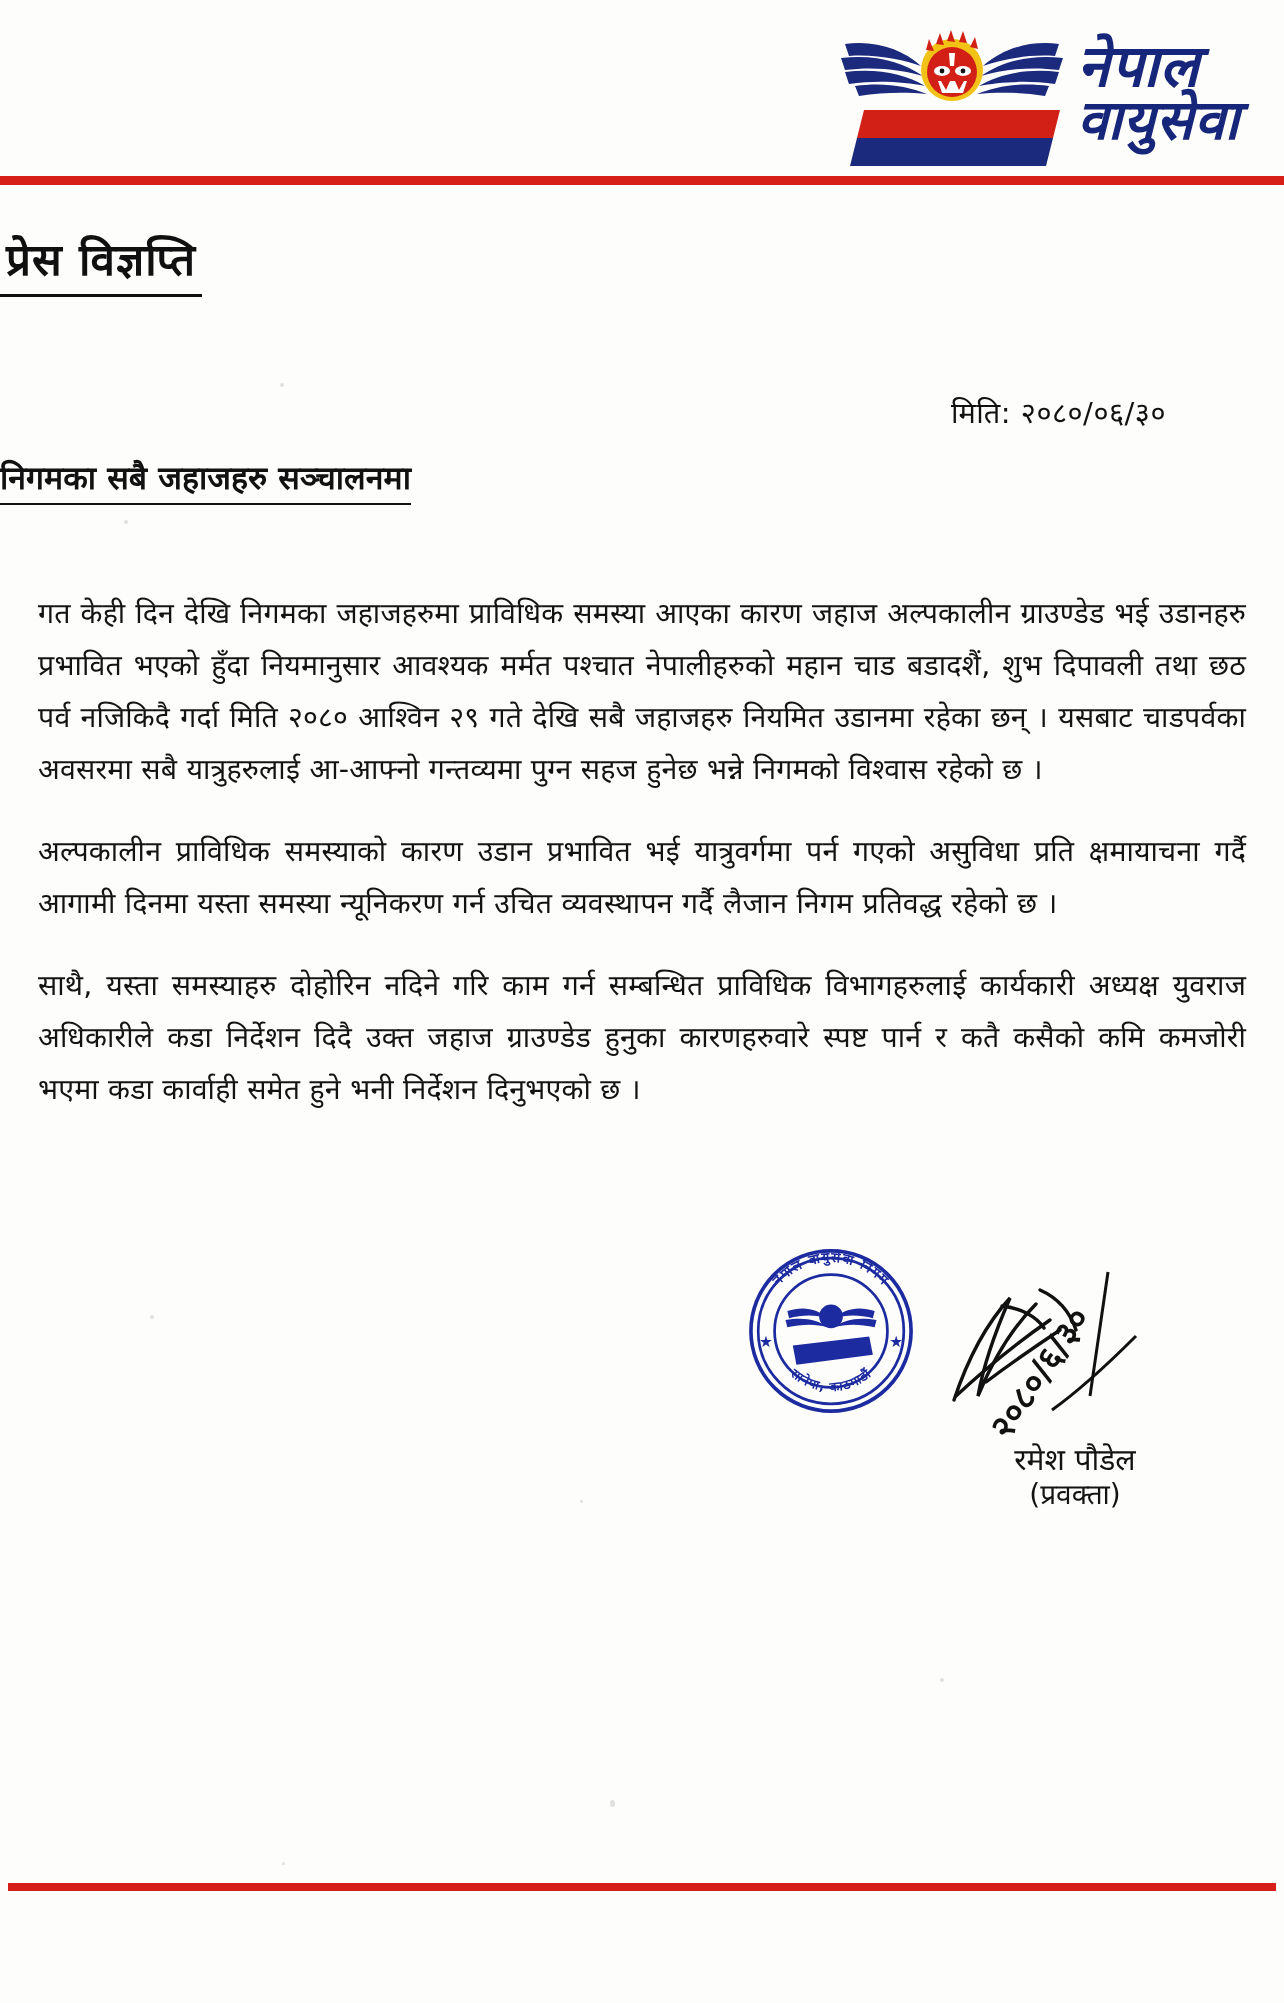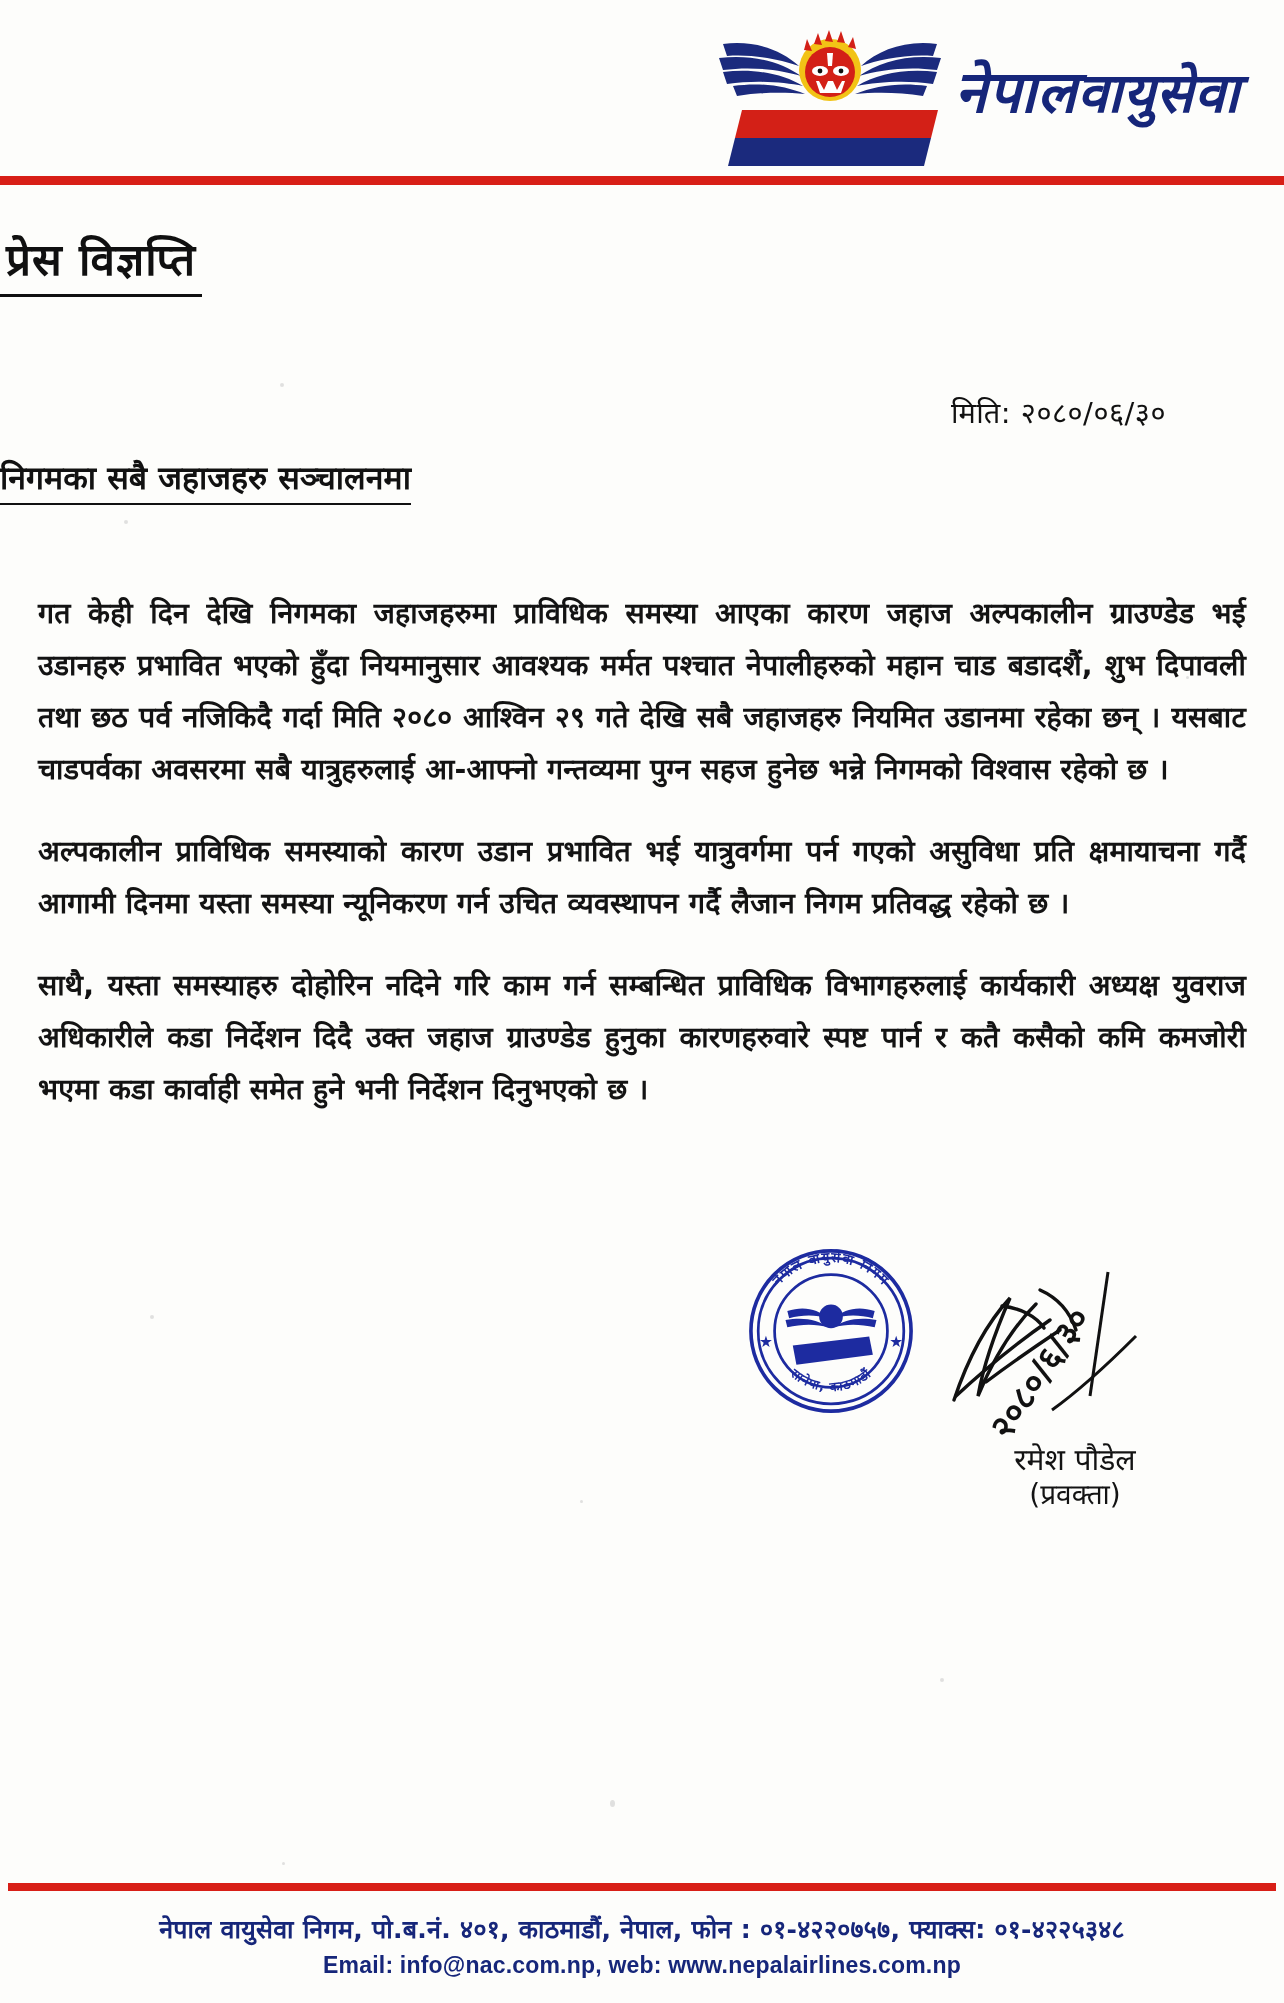"नेपाल" .logo-wordmark { flex-direction: row -> column; text-align: center -> none }
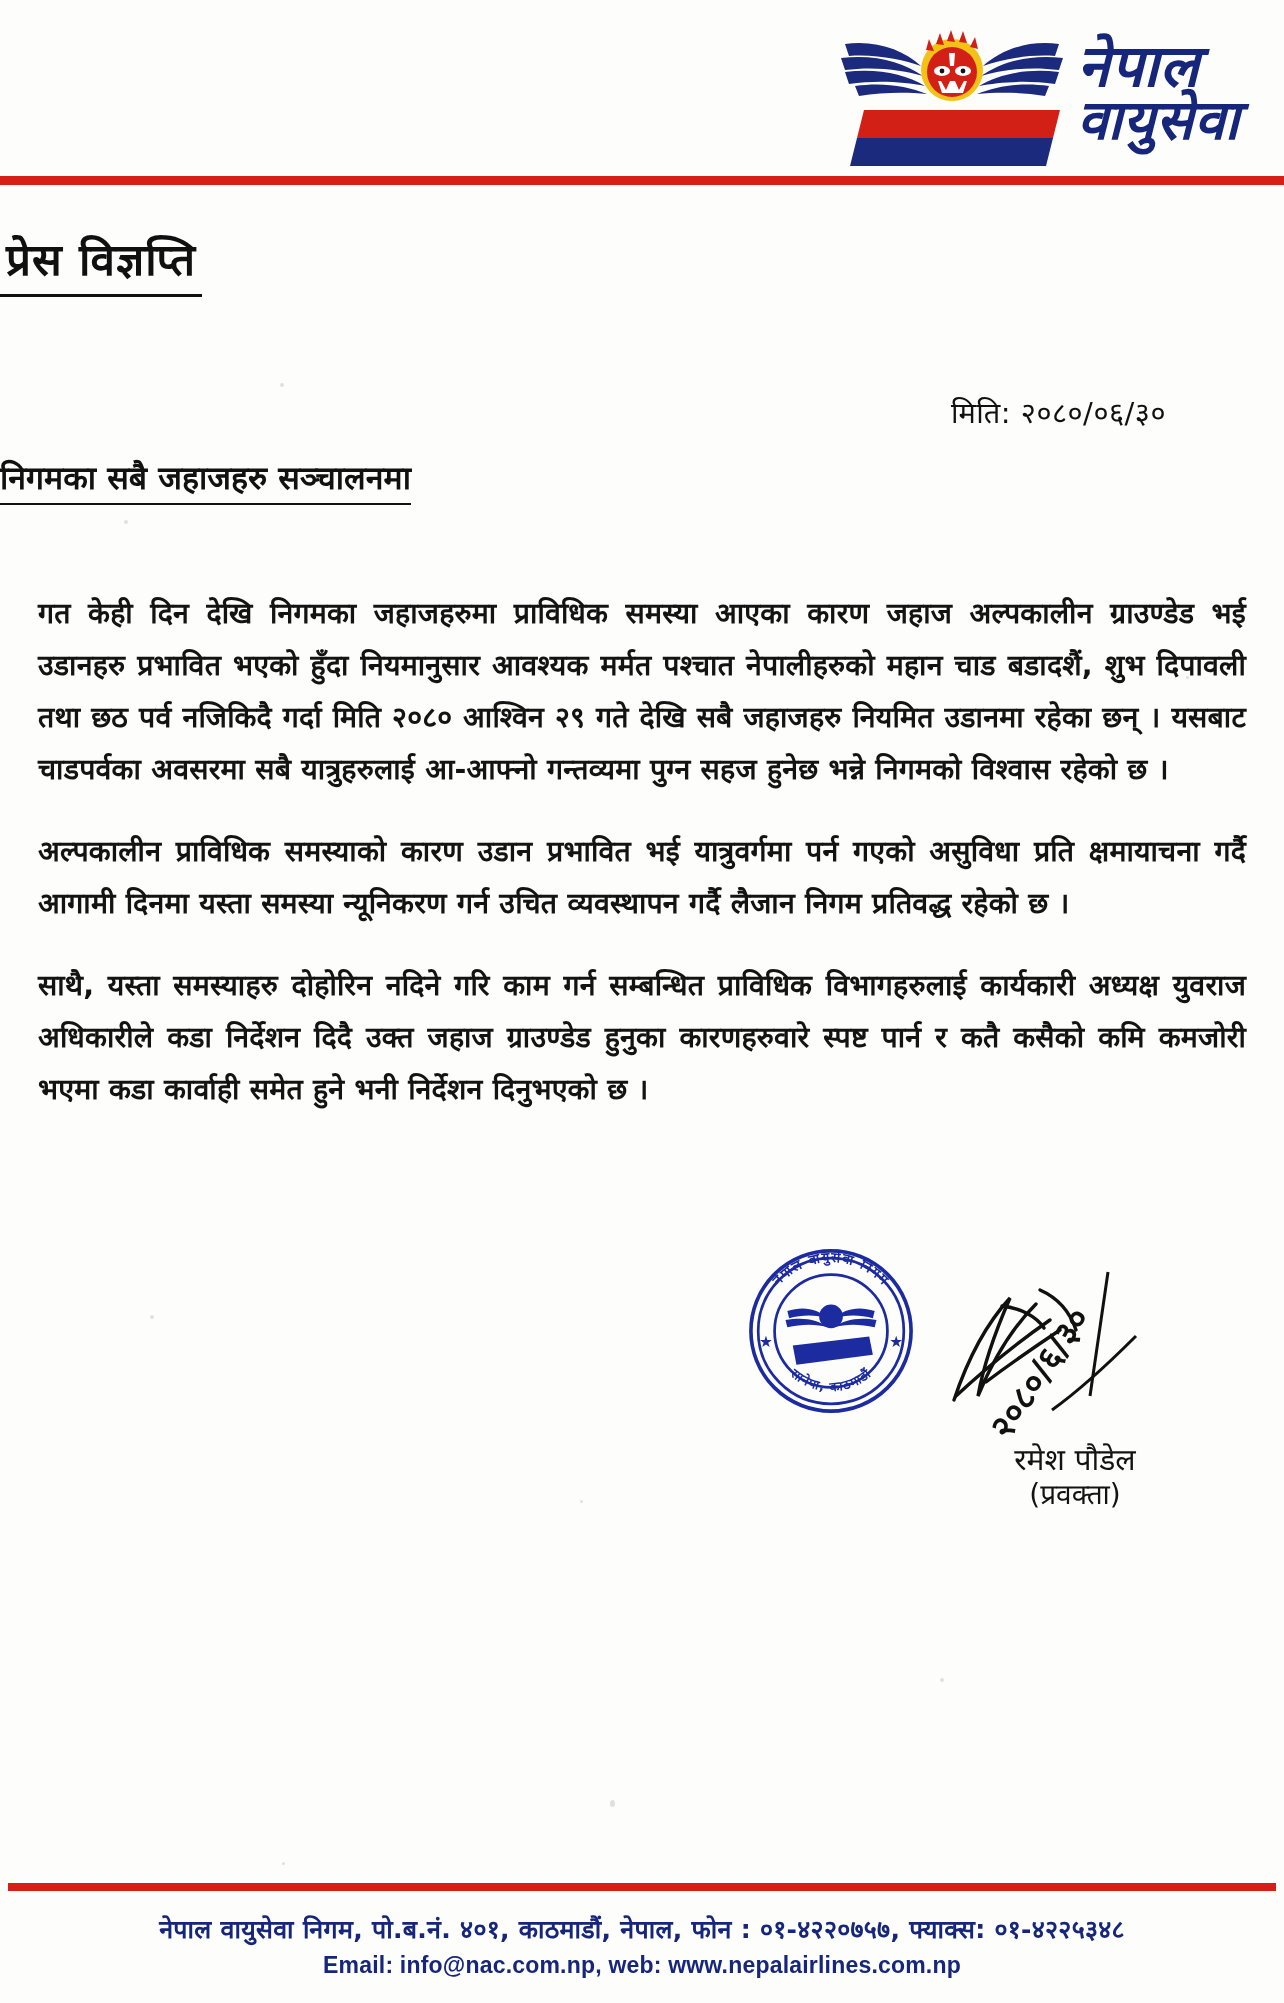"गत केही दिन देखि निगमका" .body-copy { font-weight: bold -> none }
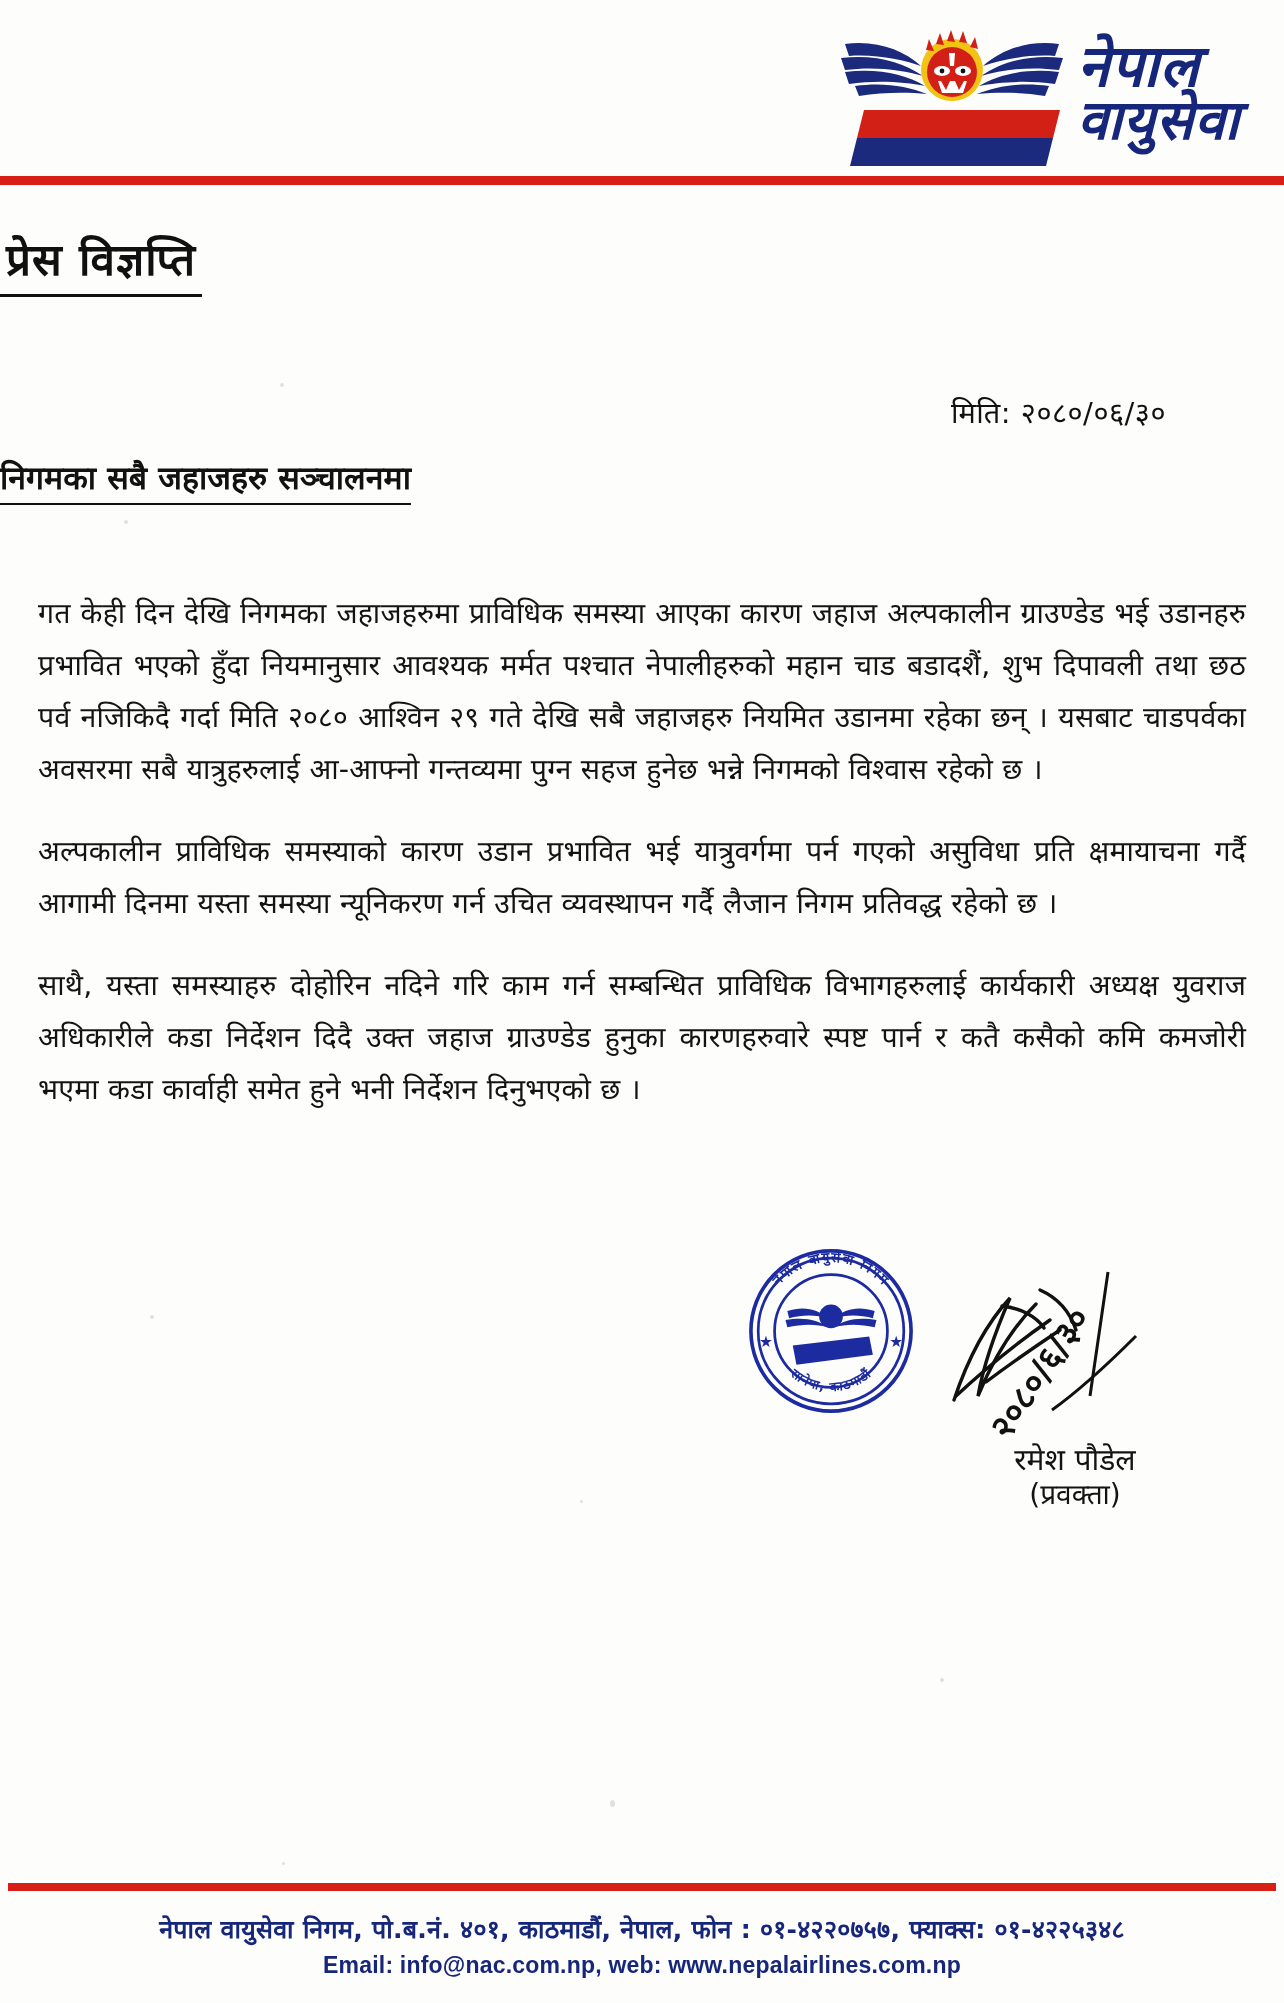"नेपाल वायुसेवा निगम, पो.ब.नं. ४०१," div.footer { html: <div> <div>नेपाल वायुसेवा निगम, पो.ब.नं. ४०१, काठमाडौं, नेपाल, फोन : ०१-४२२०७५७, फ्याक्स: ०१-४२२५३४८</div> <div>Email: info@nac.com.np, web: www.nepalairlines.com.np</div> </div> -> none }
